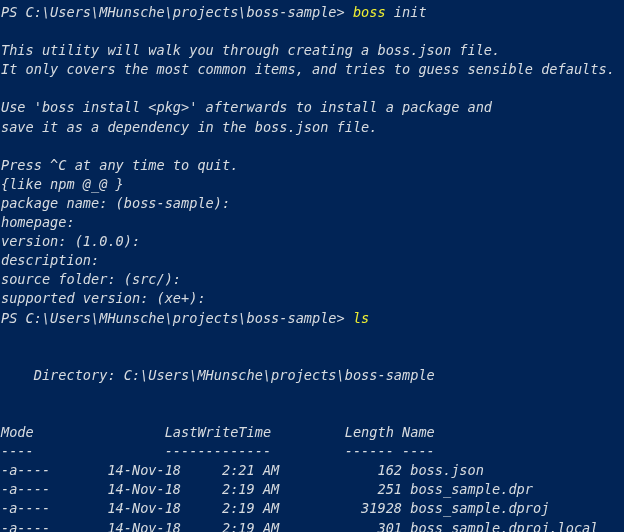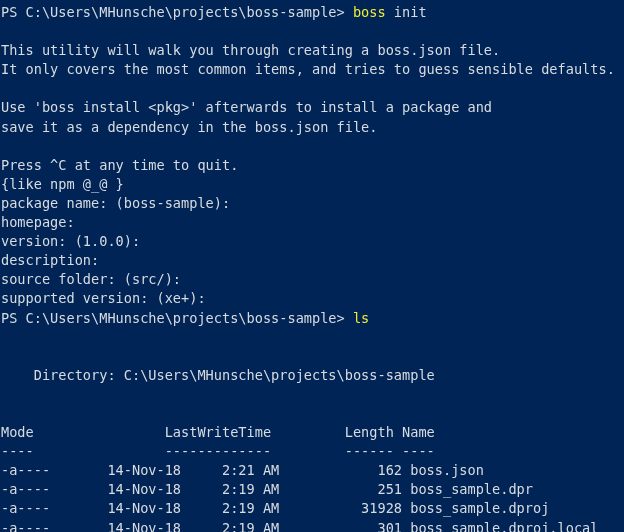"PS" #terminal { font-style: none -> italic }
